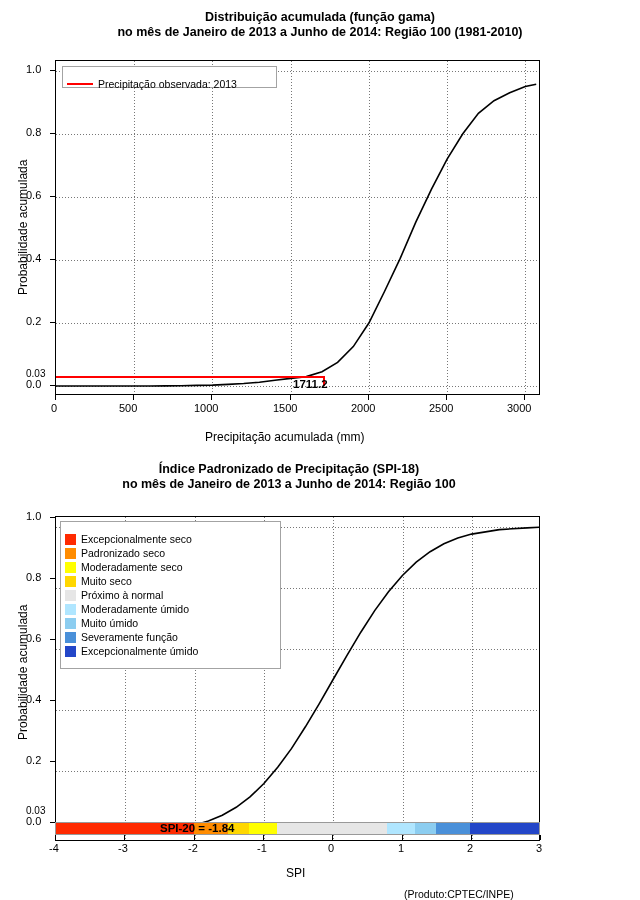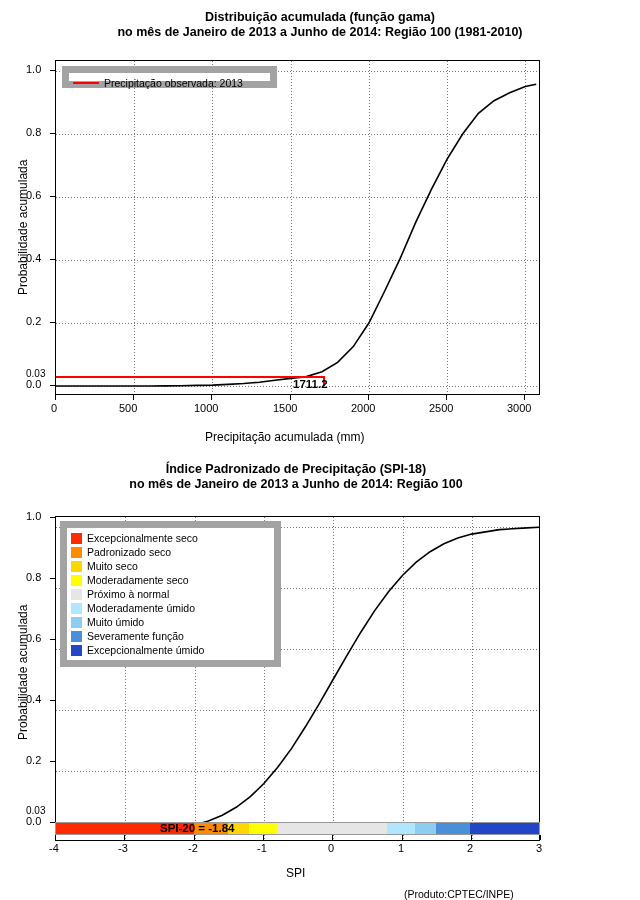"Precipitação observada: 2013" .legend { border: 7px solid #a3a3a3 -> 1px solid #a3a3a3; padding: 3px 4px -> 10px 4px }
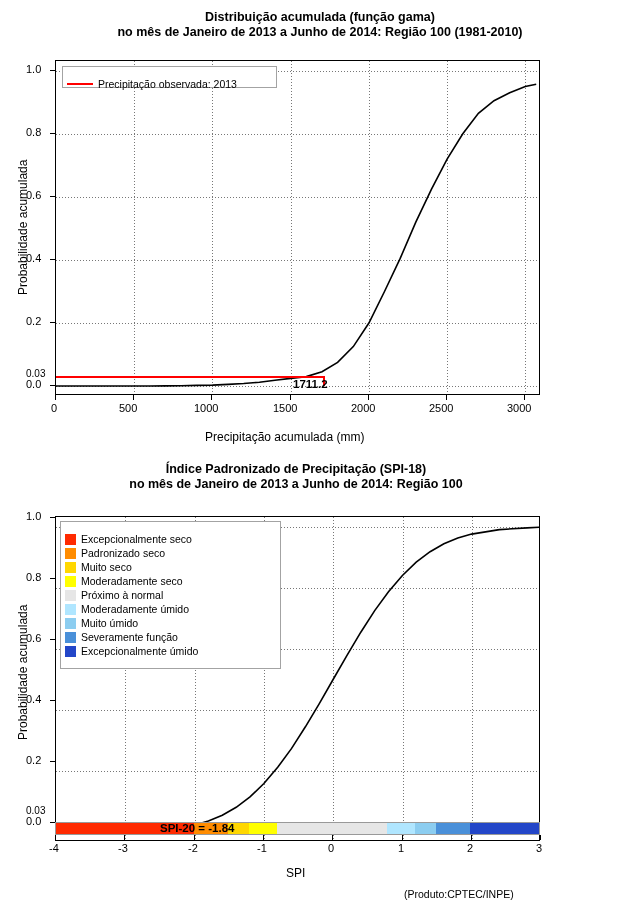"Índice Padronizado de Precipitação" div.title { left: 12px -> 5px }
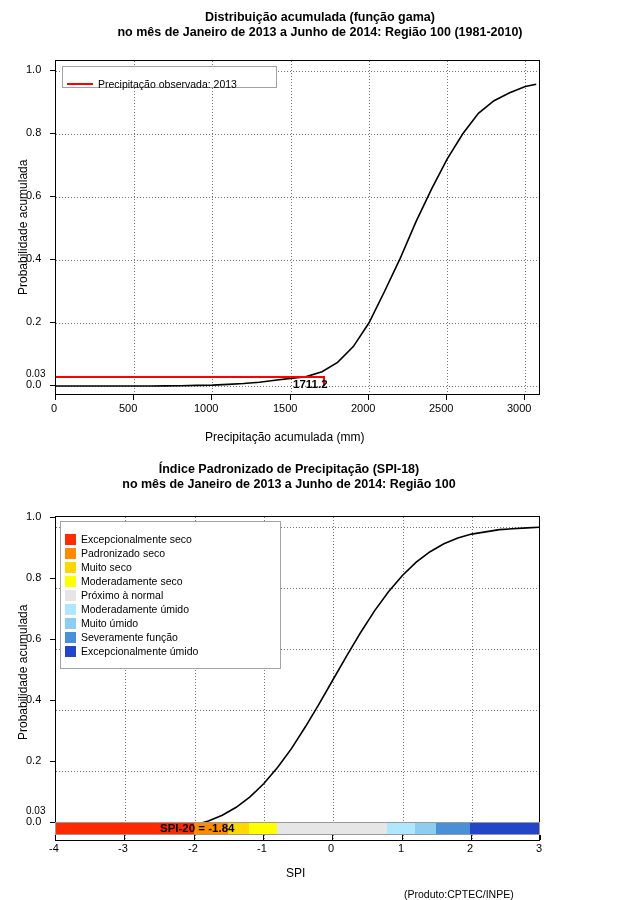"Muito seco" div.legend-row { order: before "Moderadamente seco" -> after "Moderadamente seco" }
